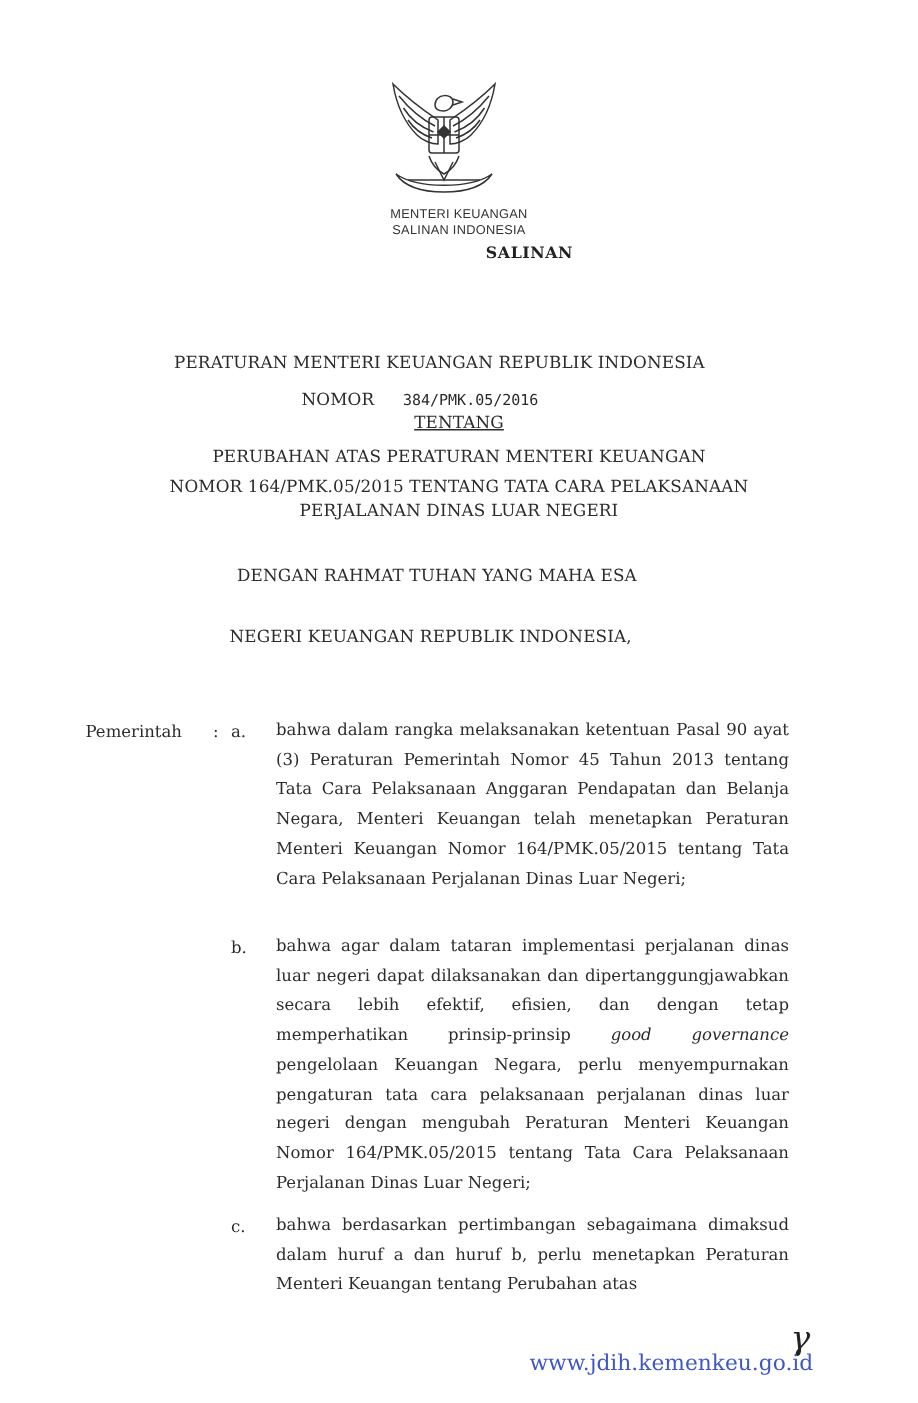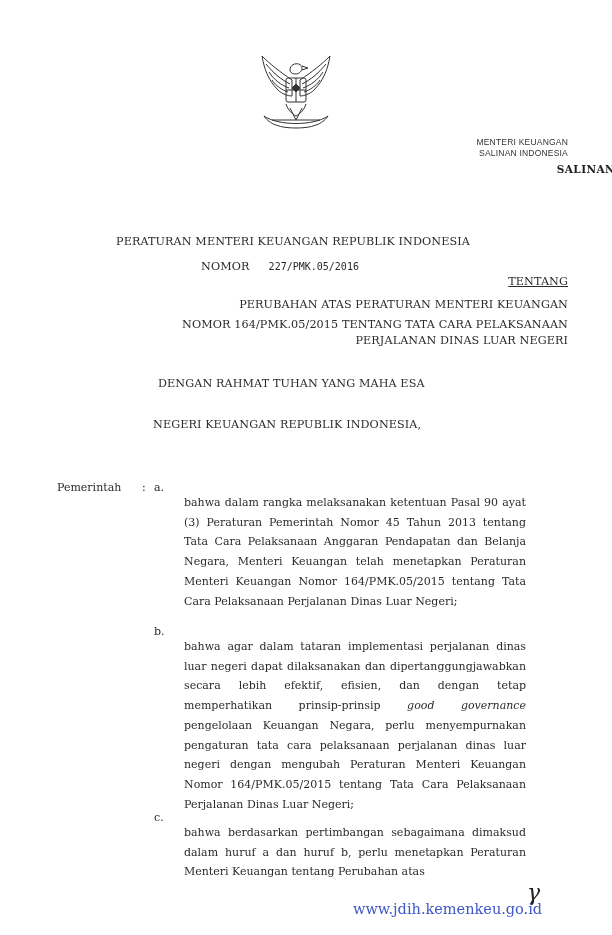"MENTERI KEUANGAN" .center { text-align: right -> center; width: 568px -> 612px }
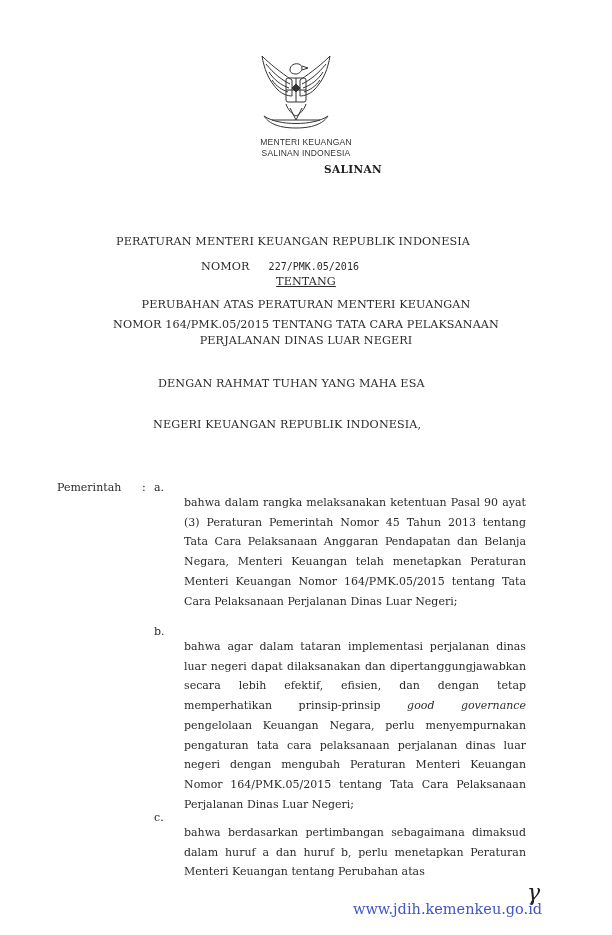"227/PMK.05/2016" span.mono { text: 227/PMK.05/2016 -> 384/PMK.05/2016 }
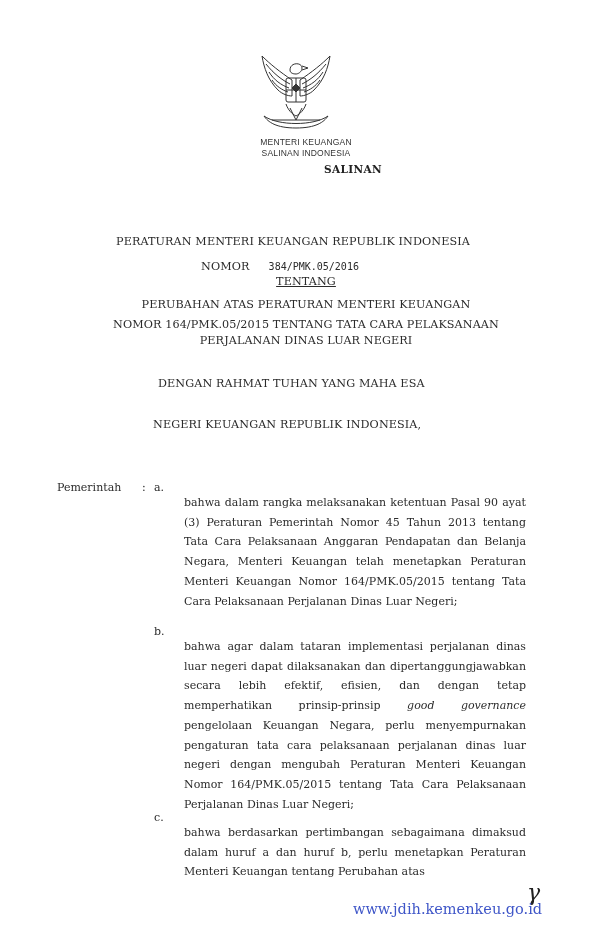"bahwa dalam rangka melaksanakan" .para { margin-top: 16px -> none }
